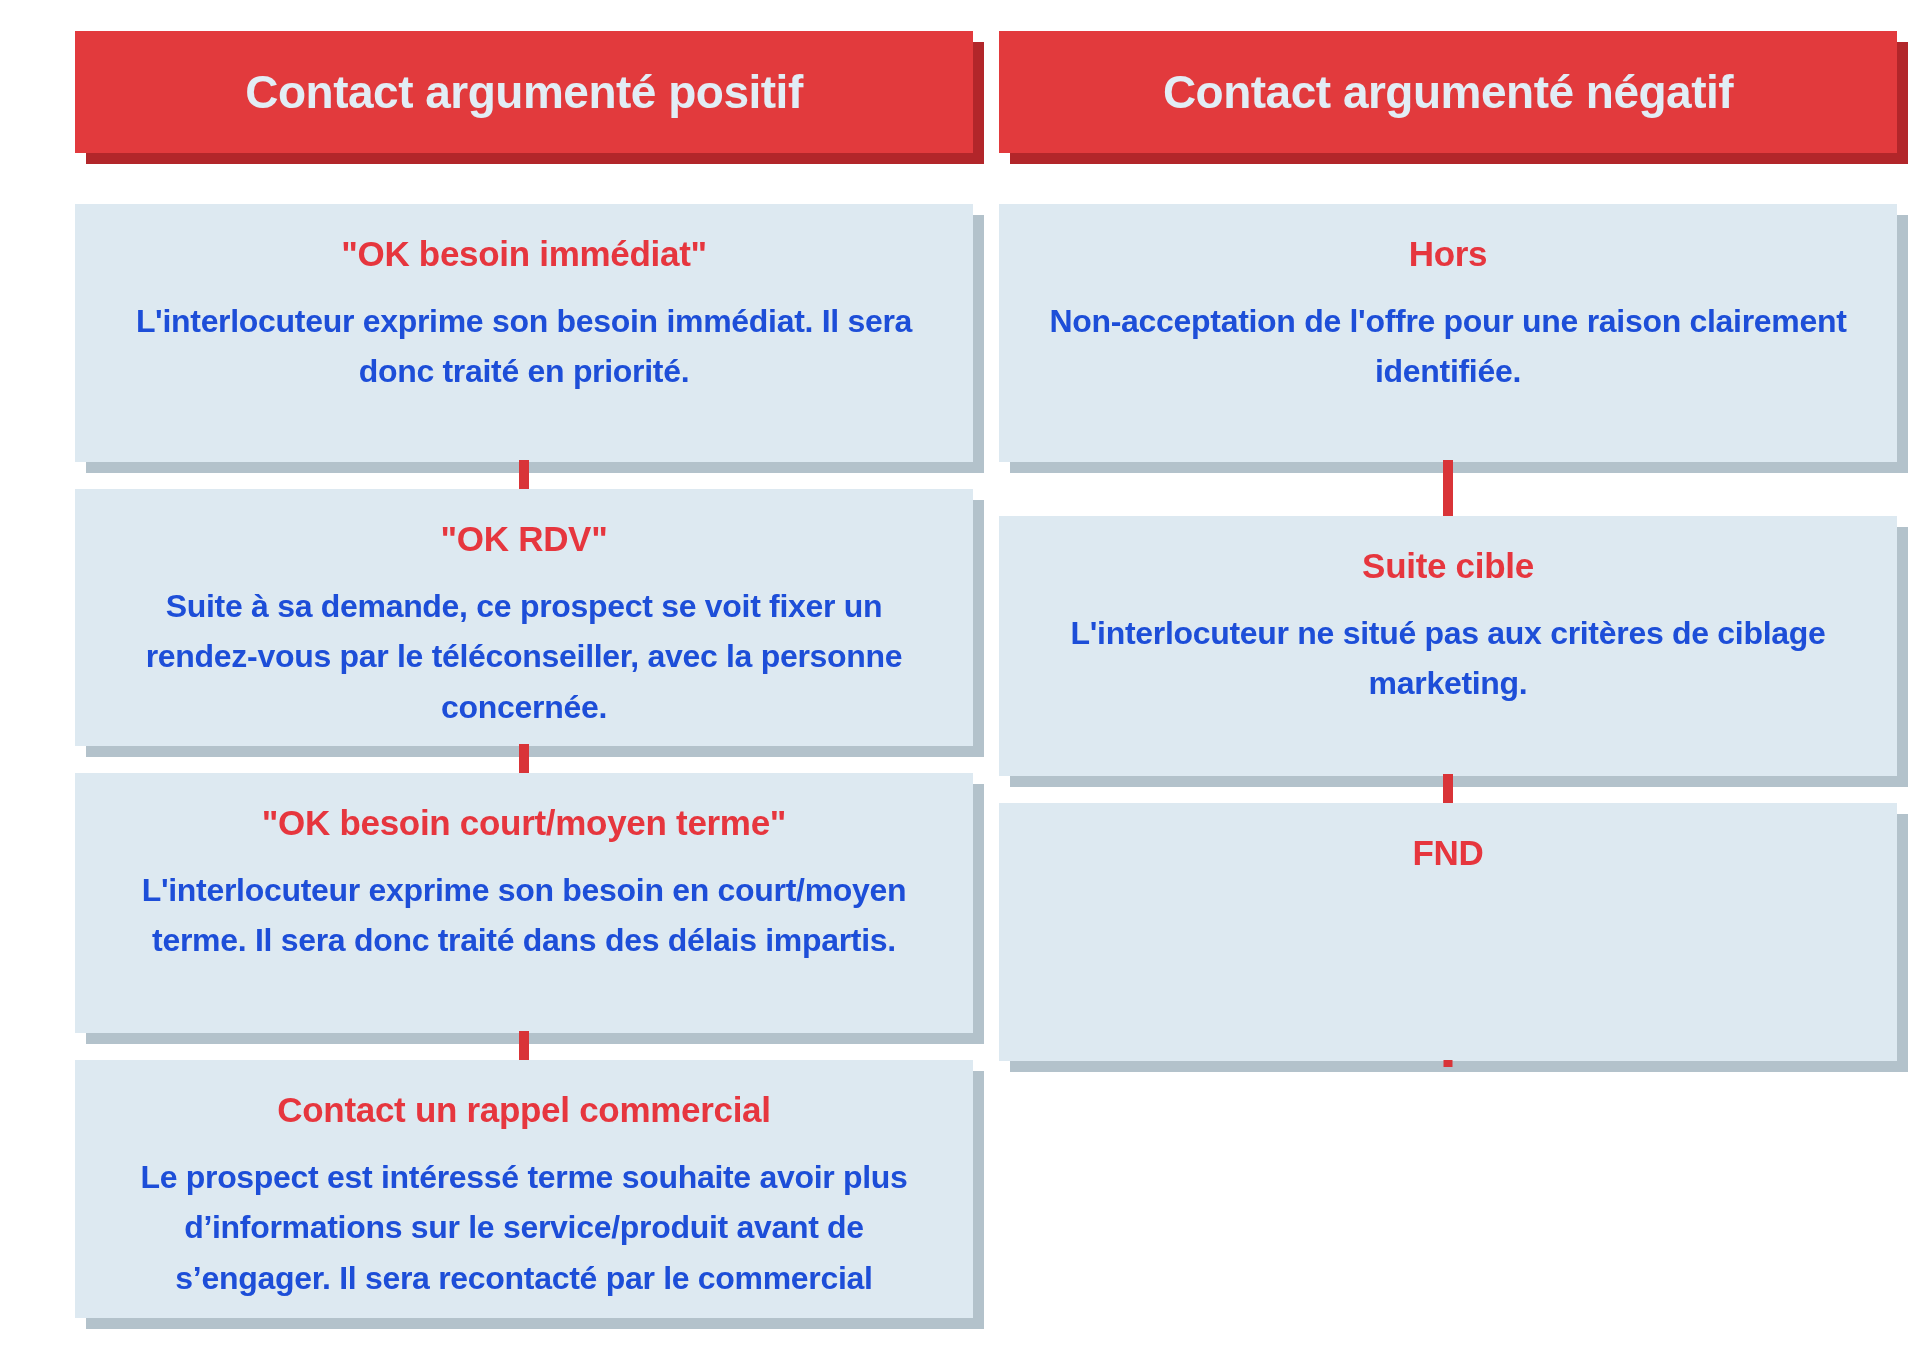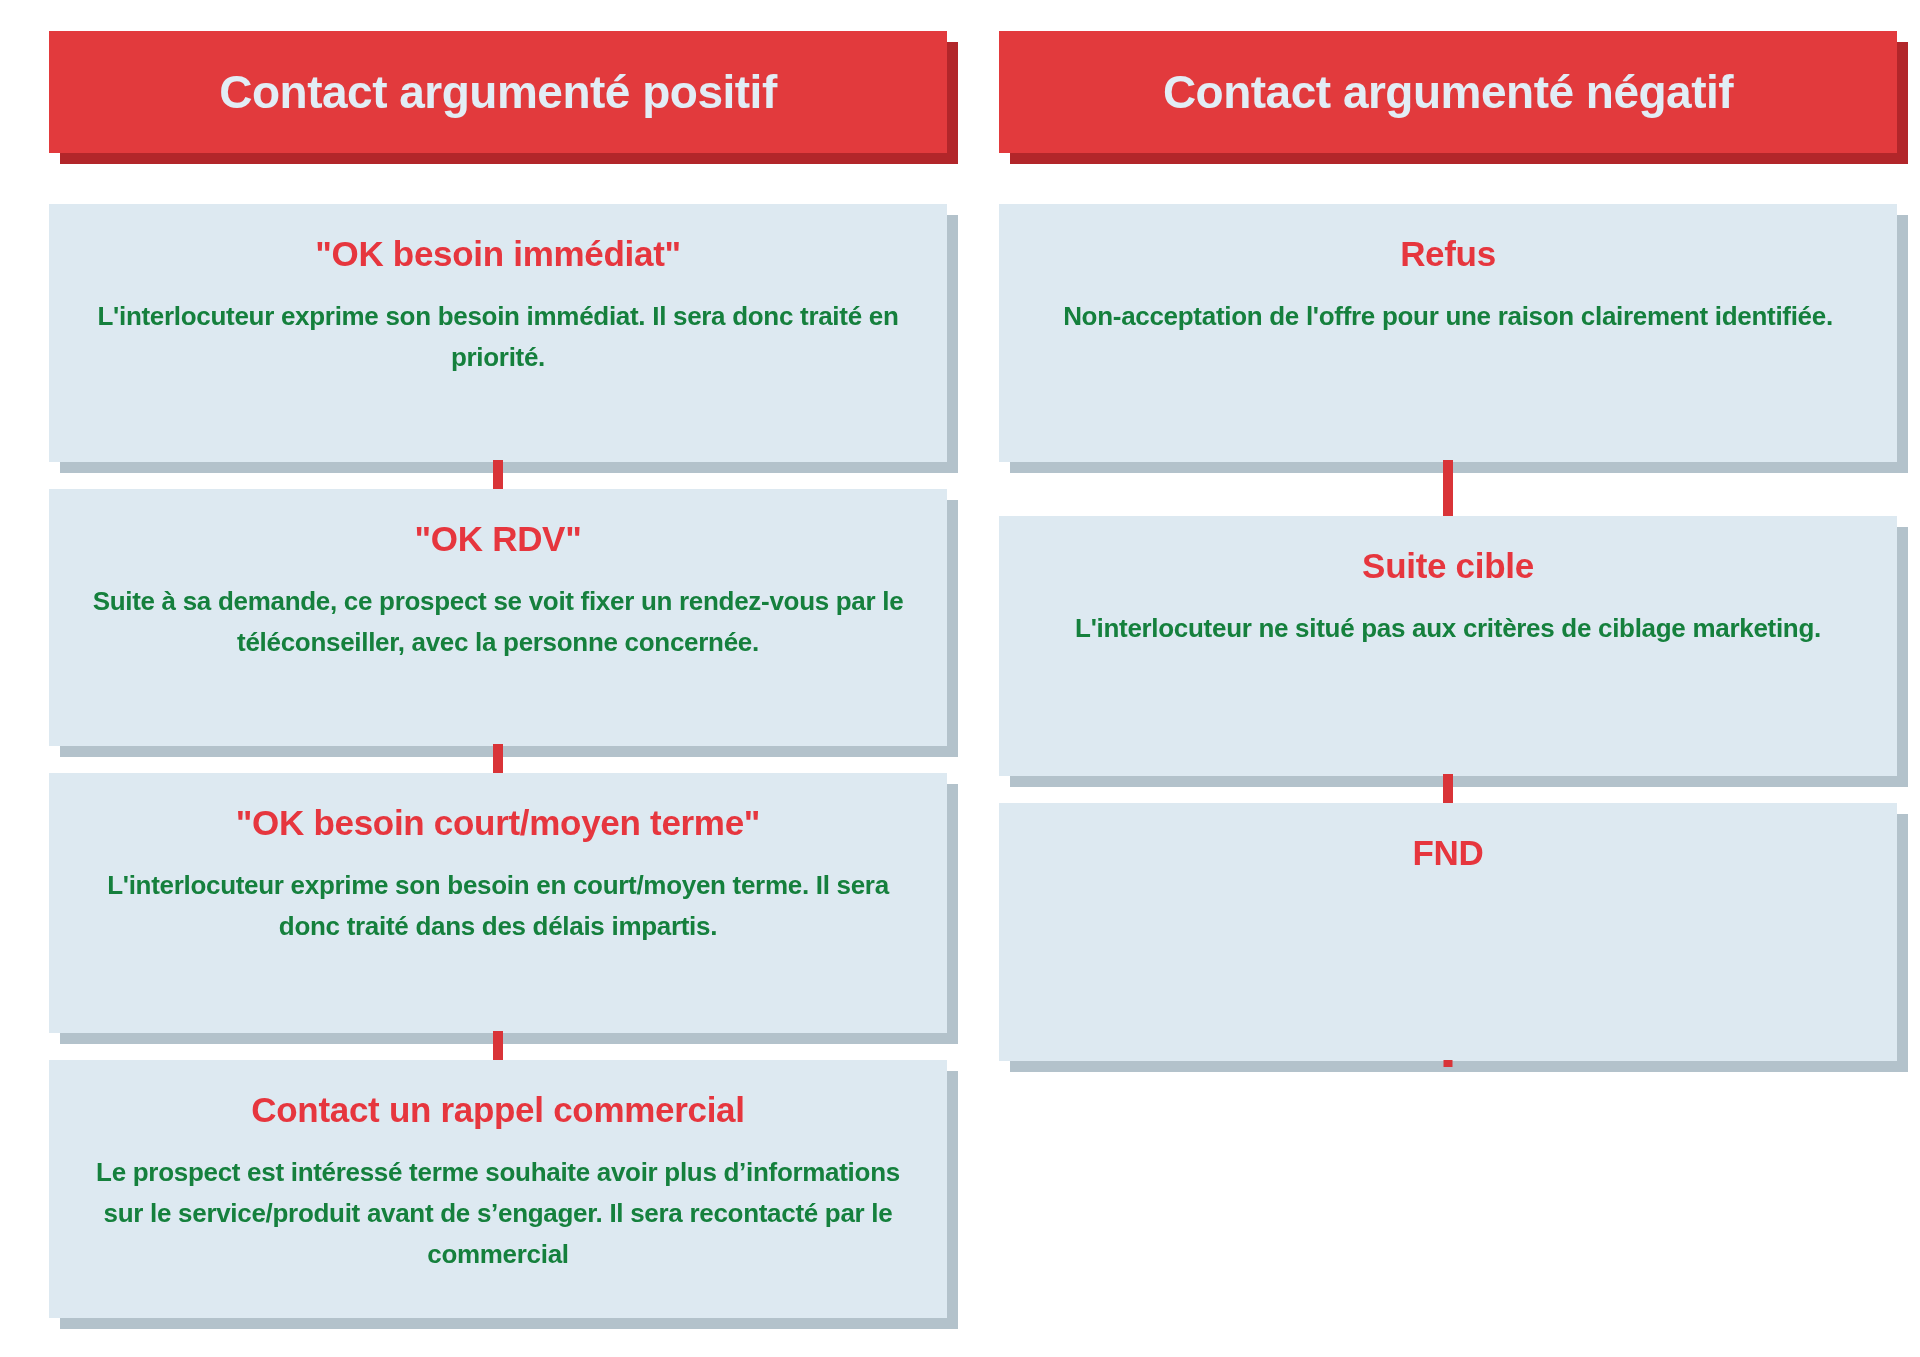"Contact argumenté positif" .column.left { left: 4px -> 30px }
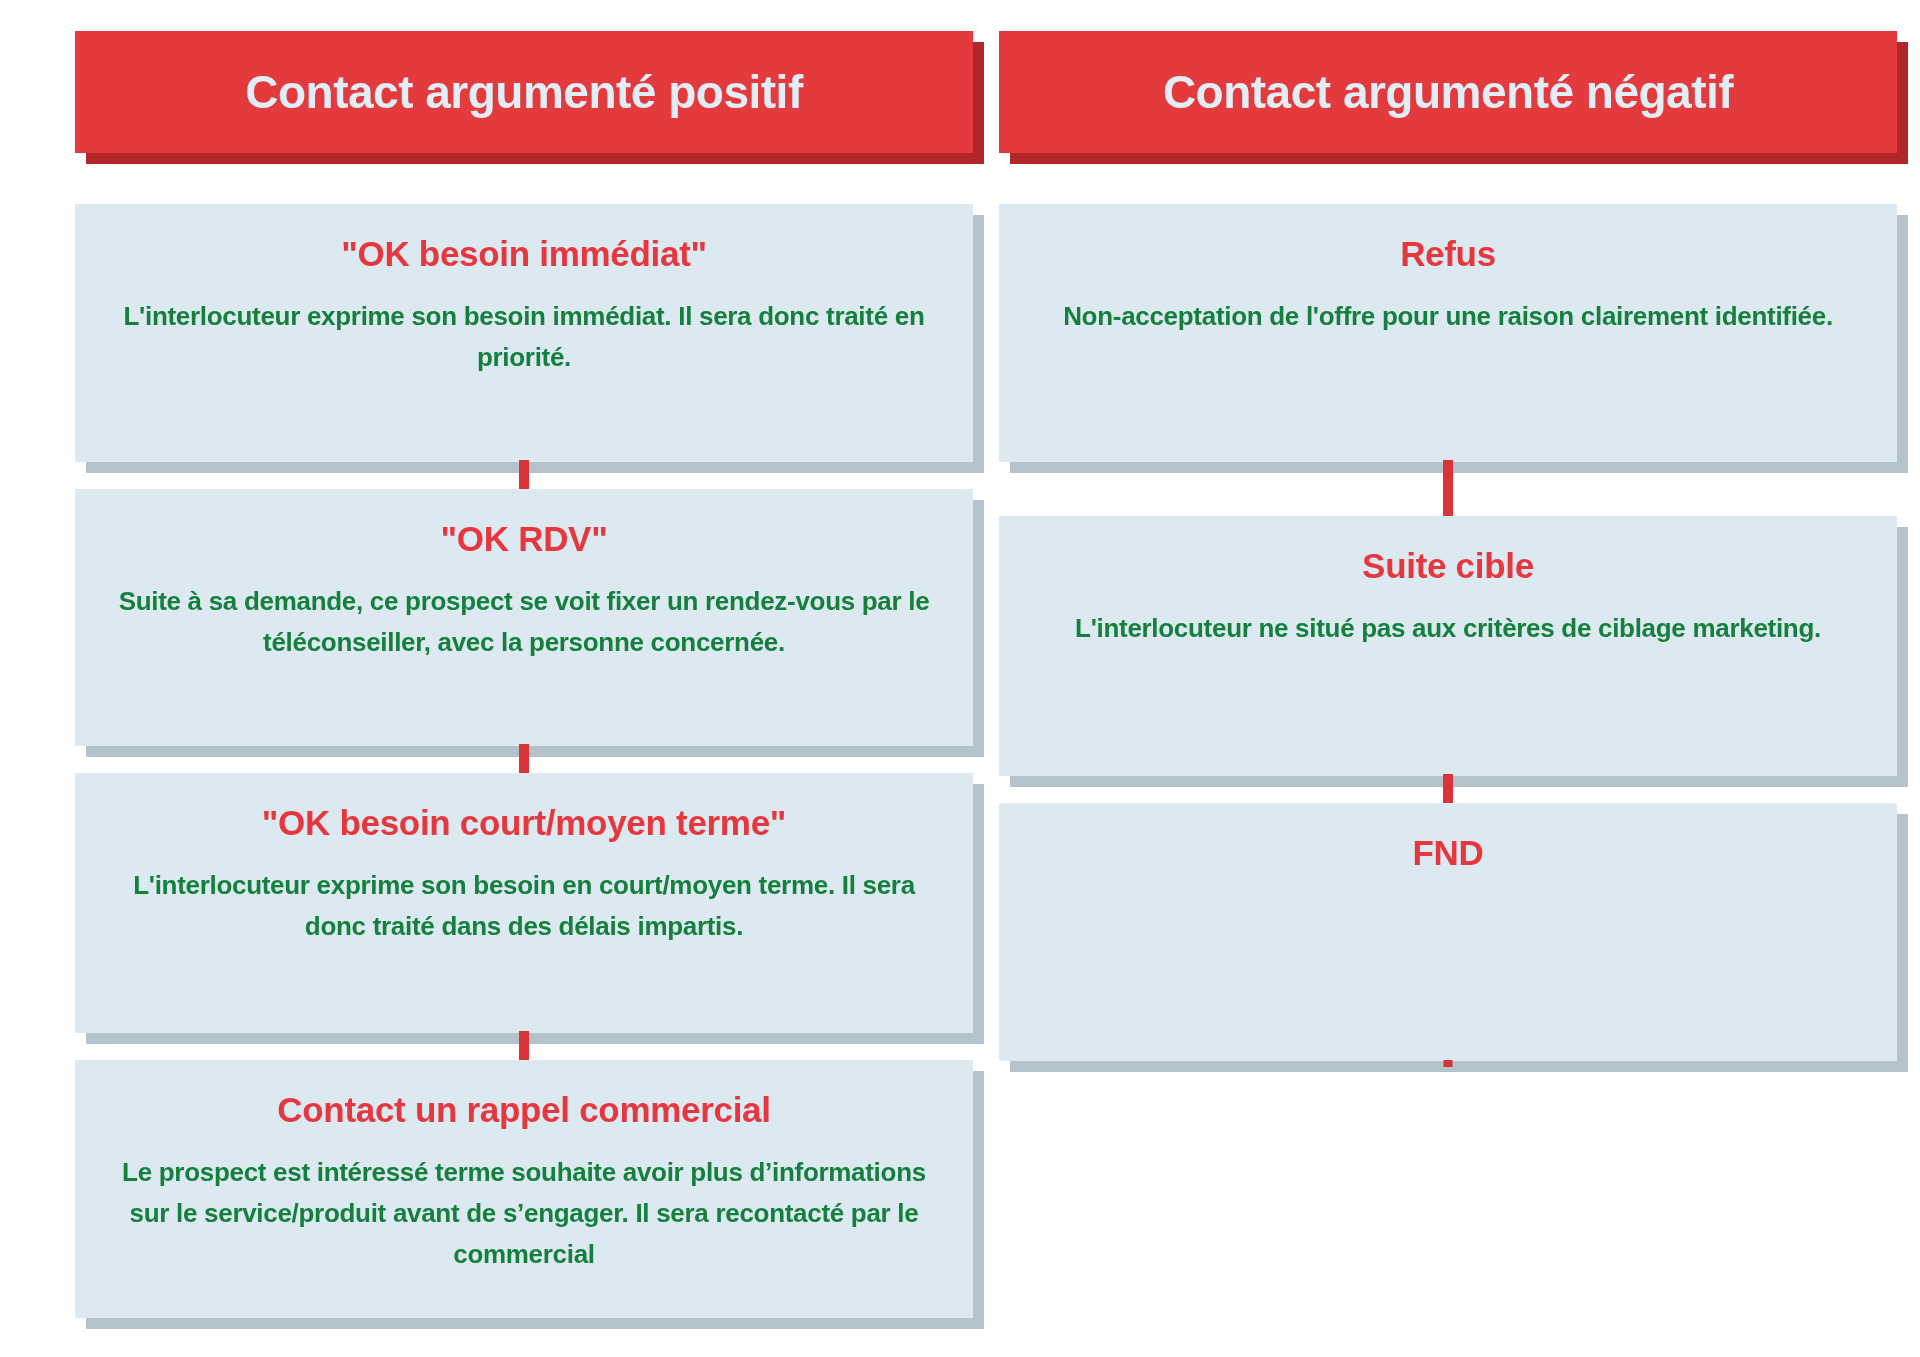"Refus" h2.card-title { text: Refus -> Hors }
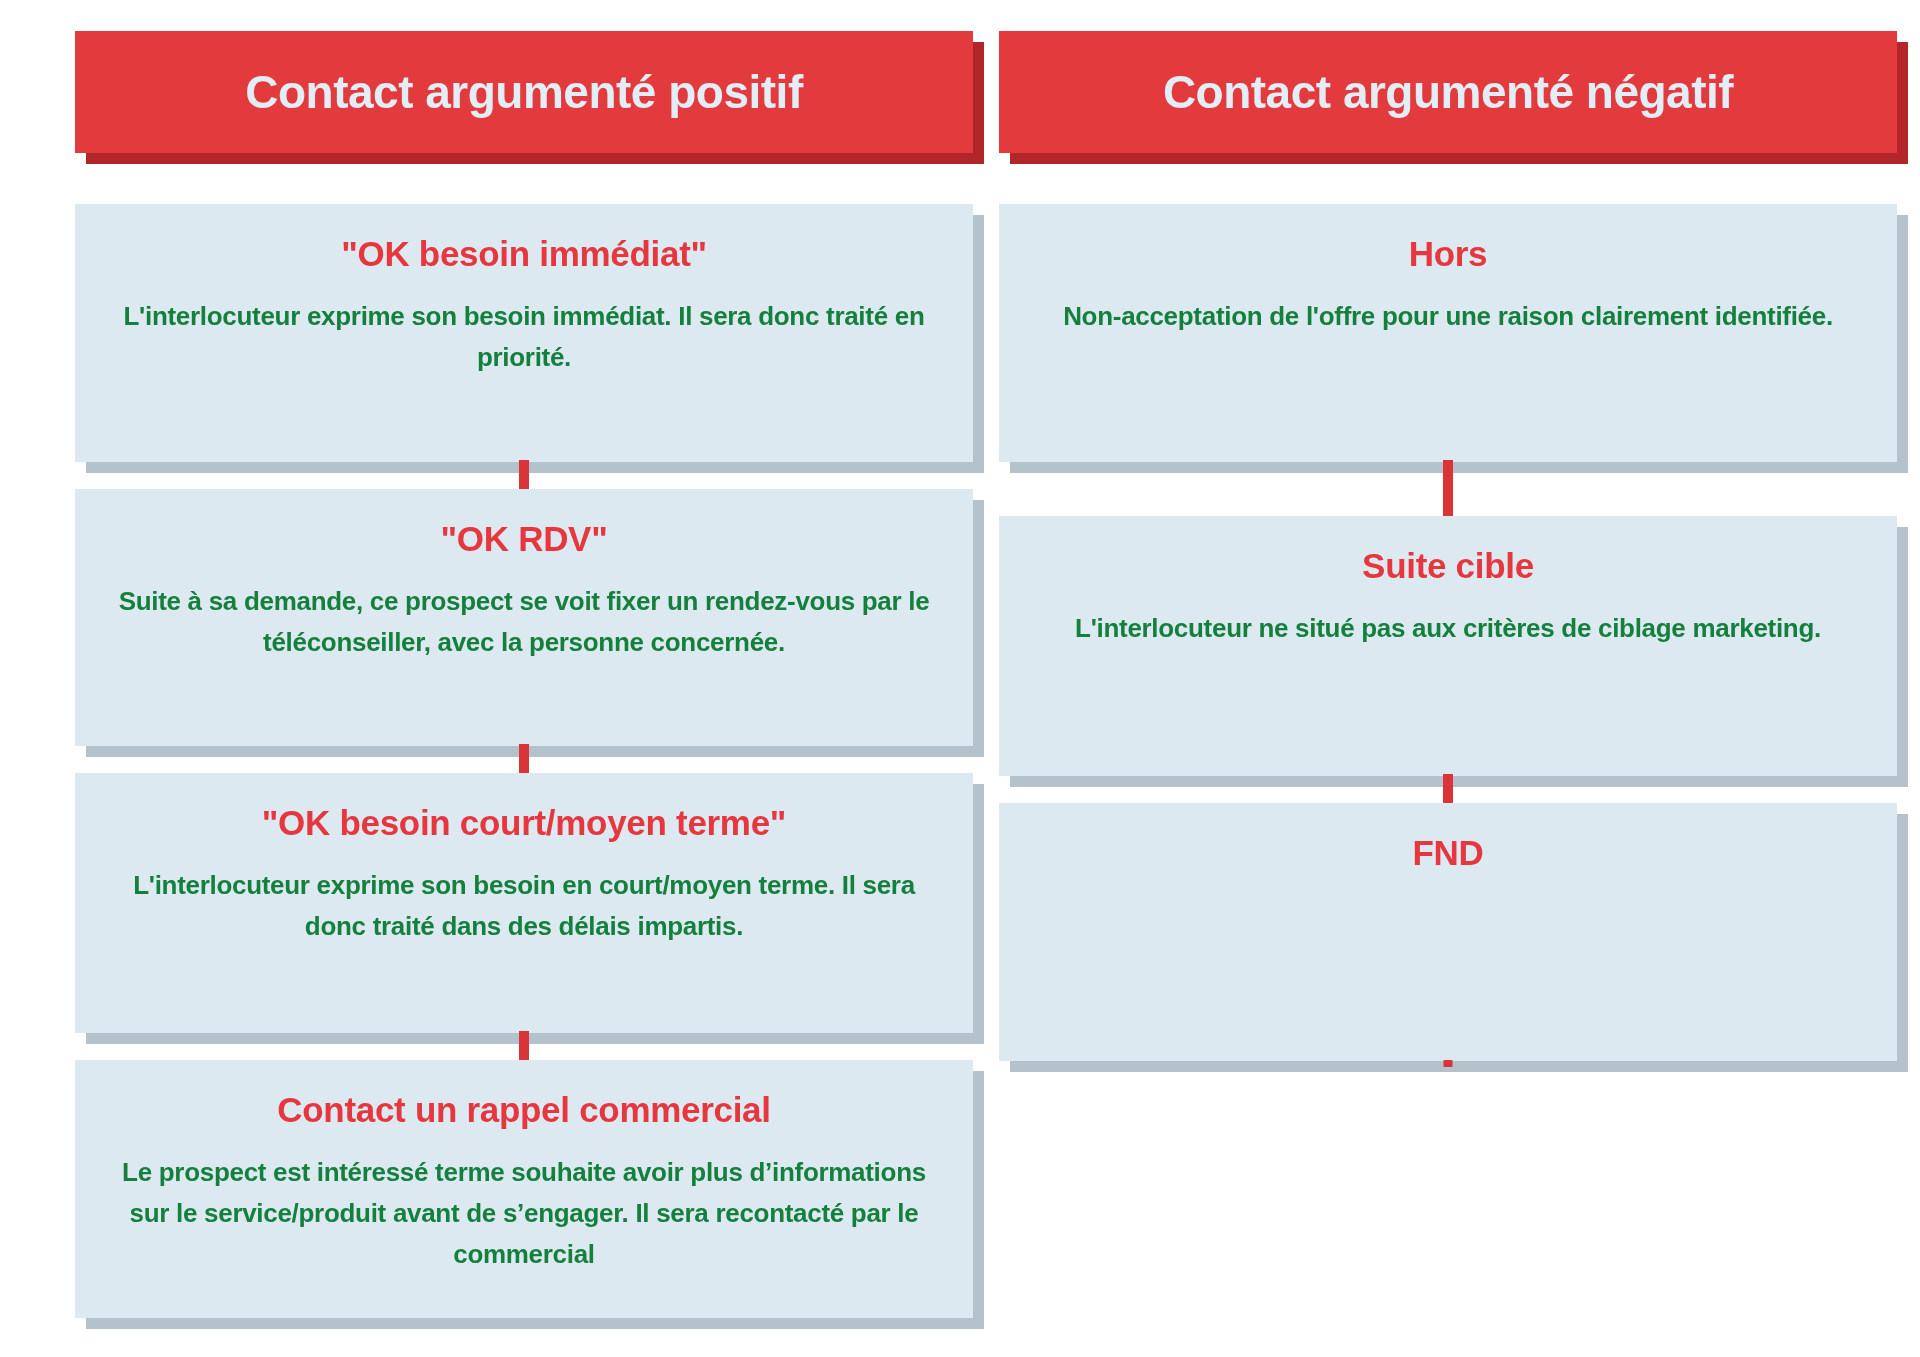"L'interlocuteur exprime son besoin" .card-body { color: #15803d -> #1d4ed8; font-size: 26px -> 32px }
